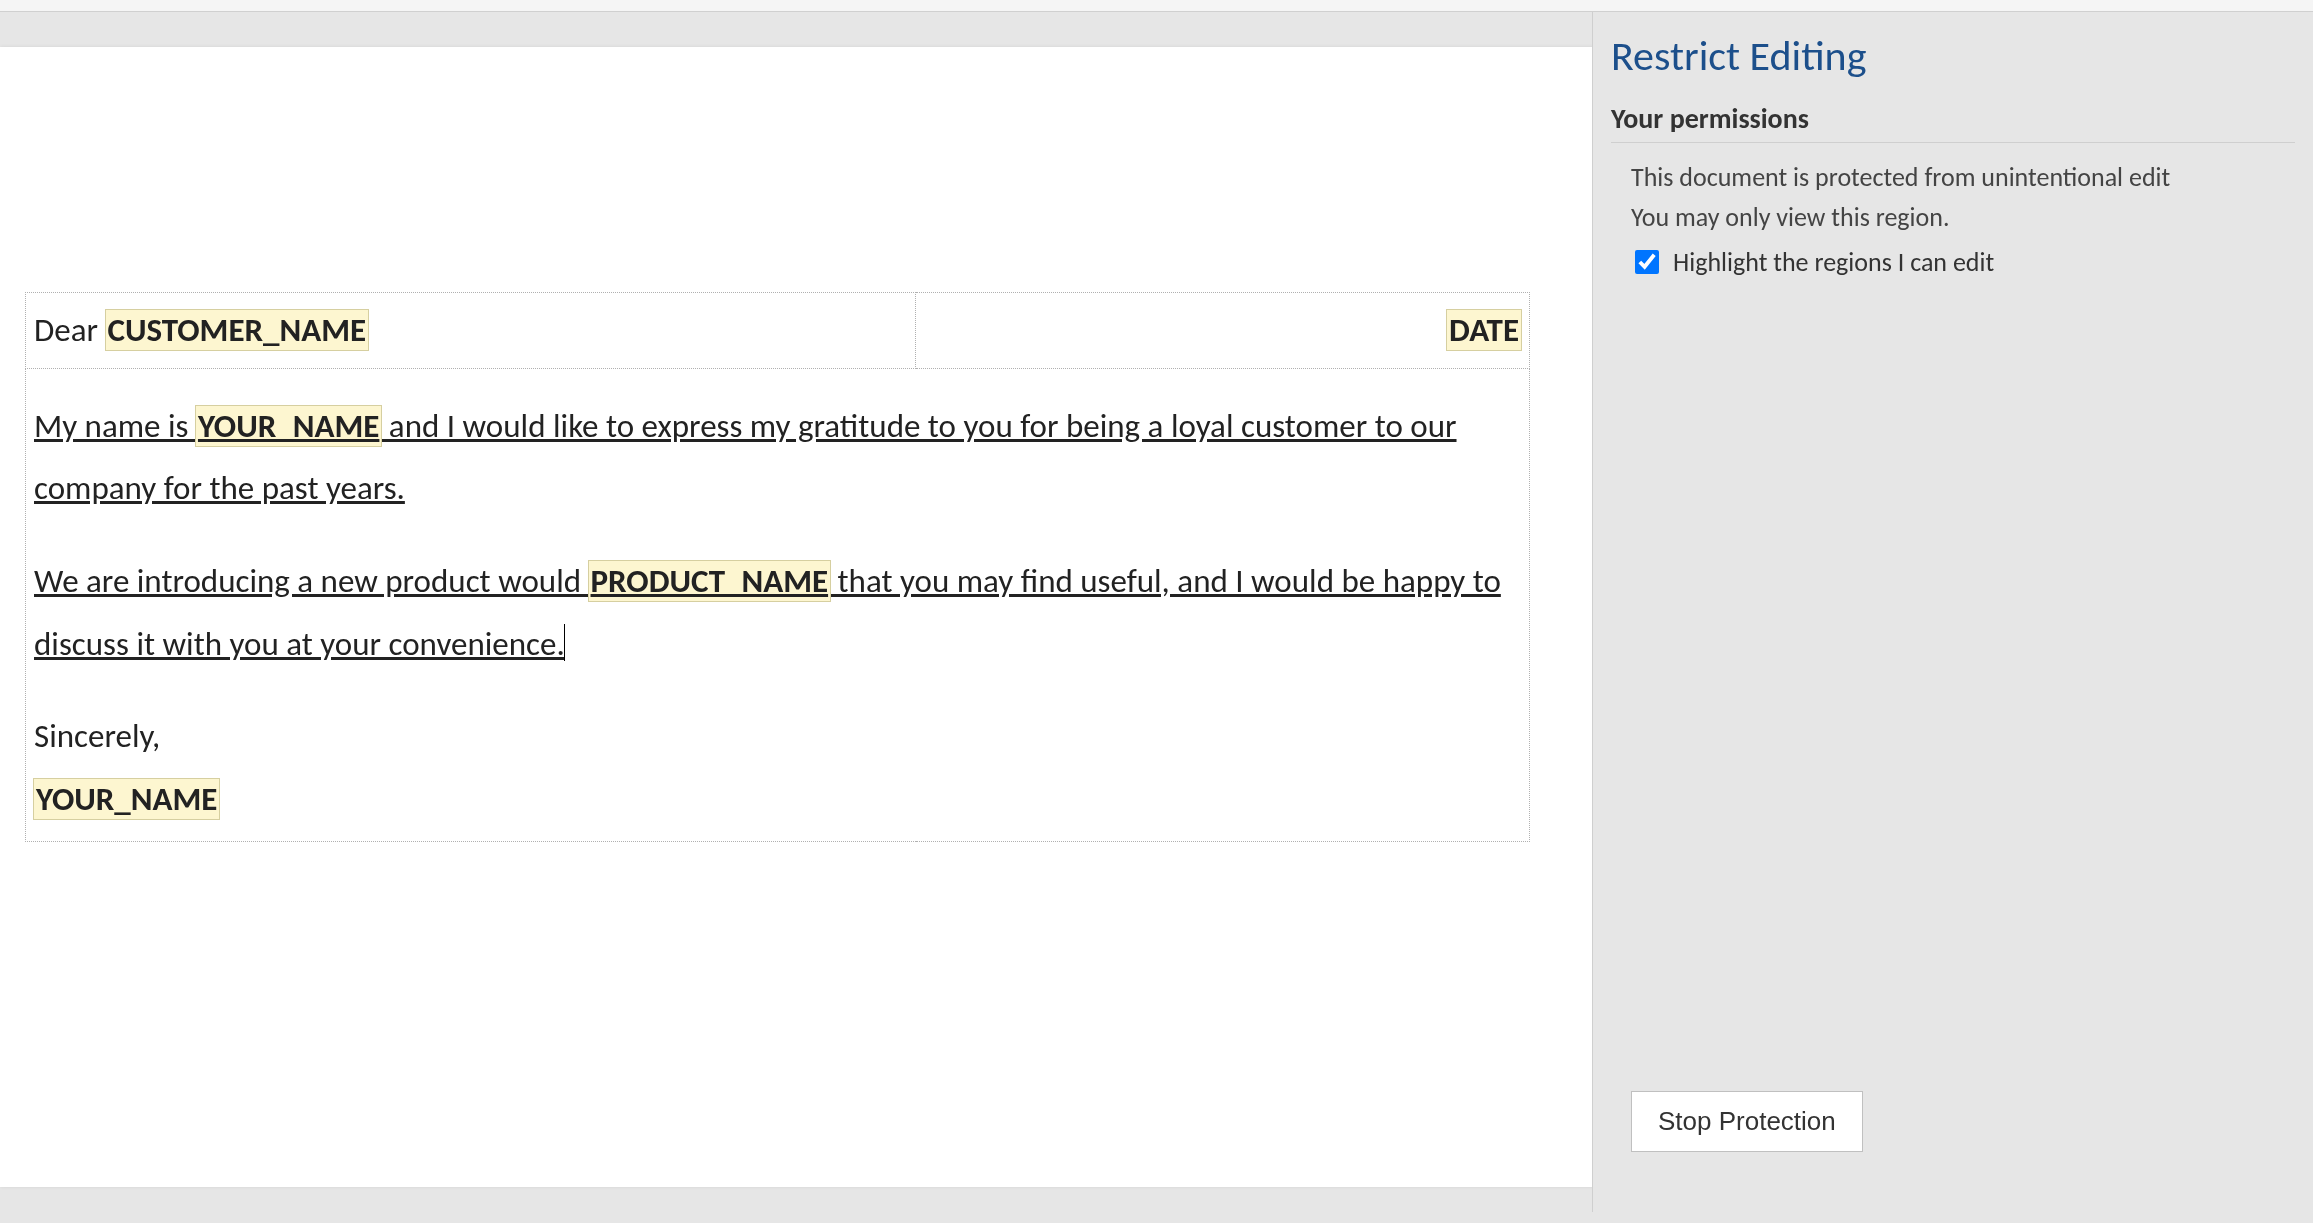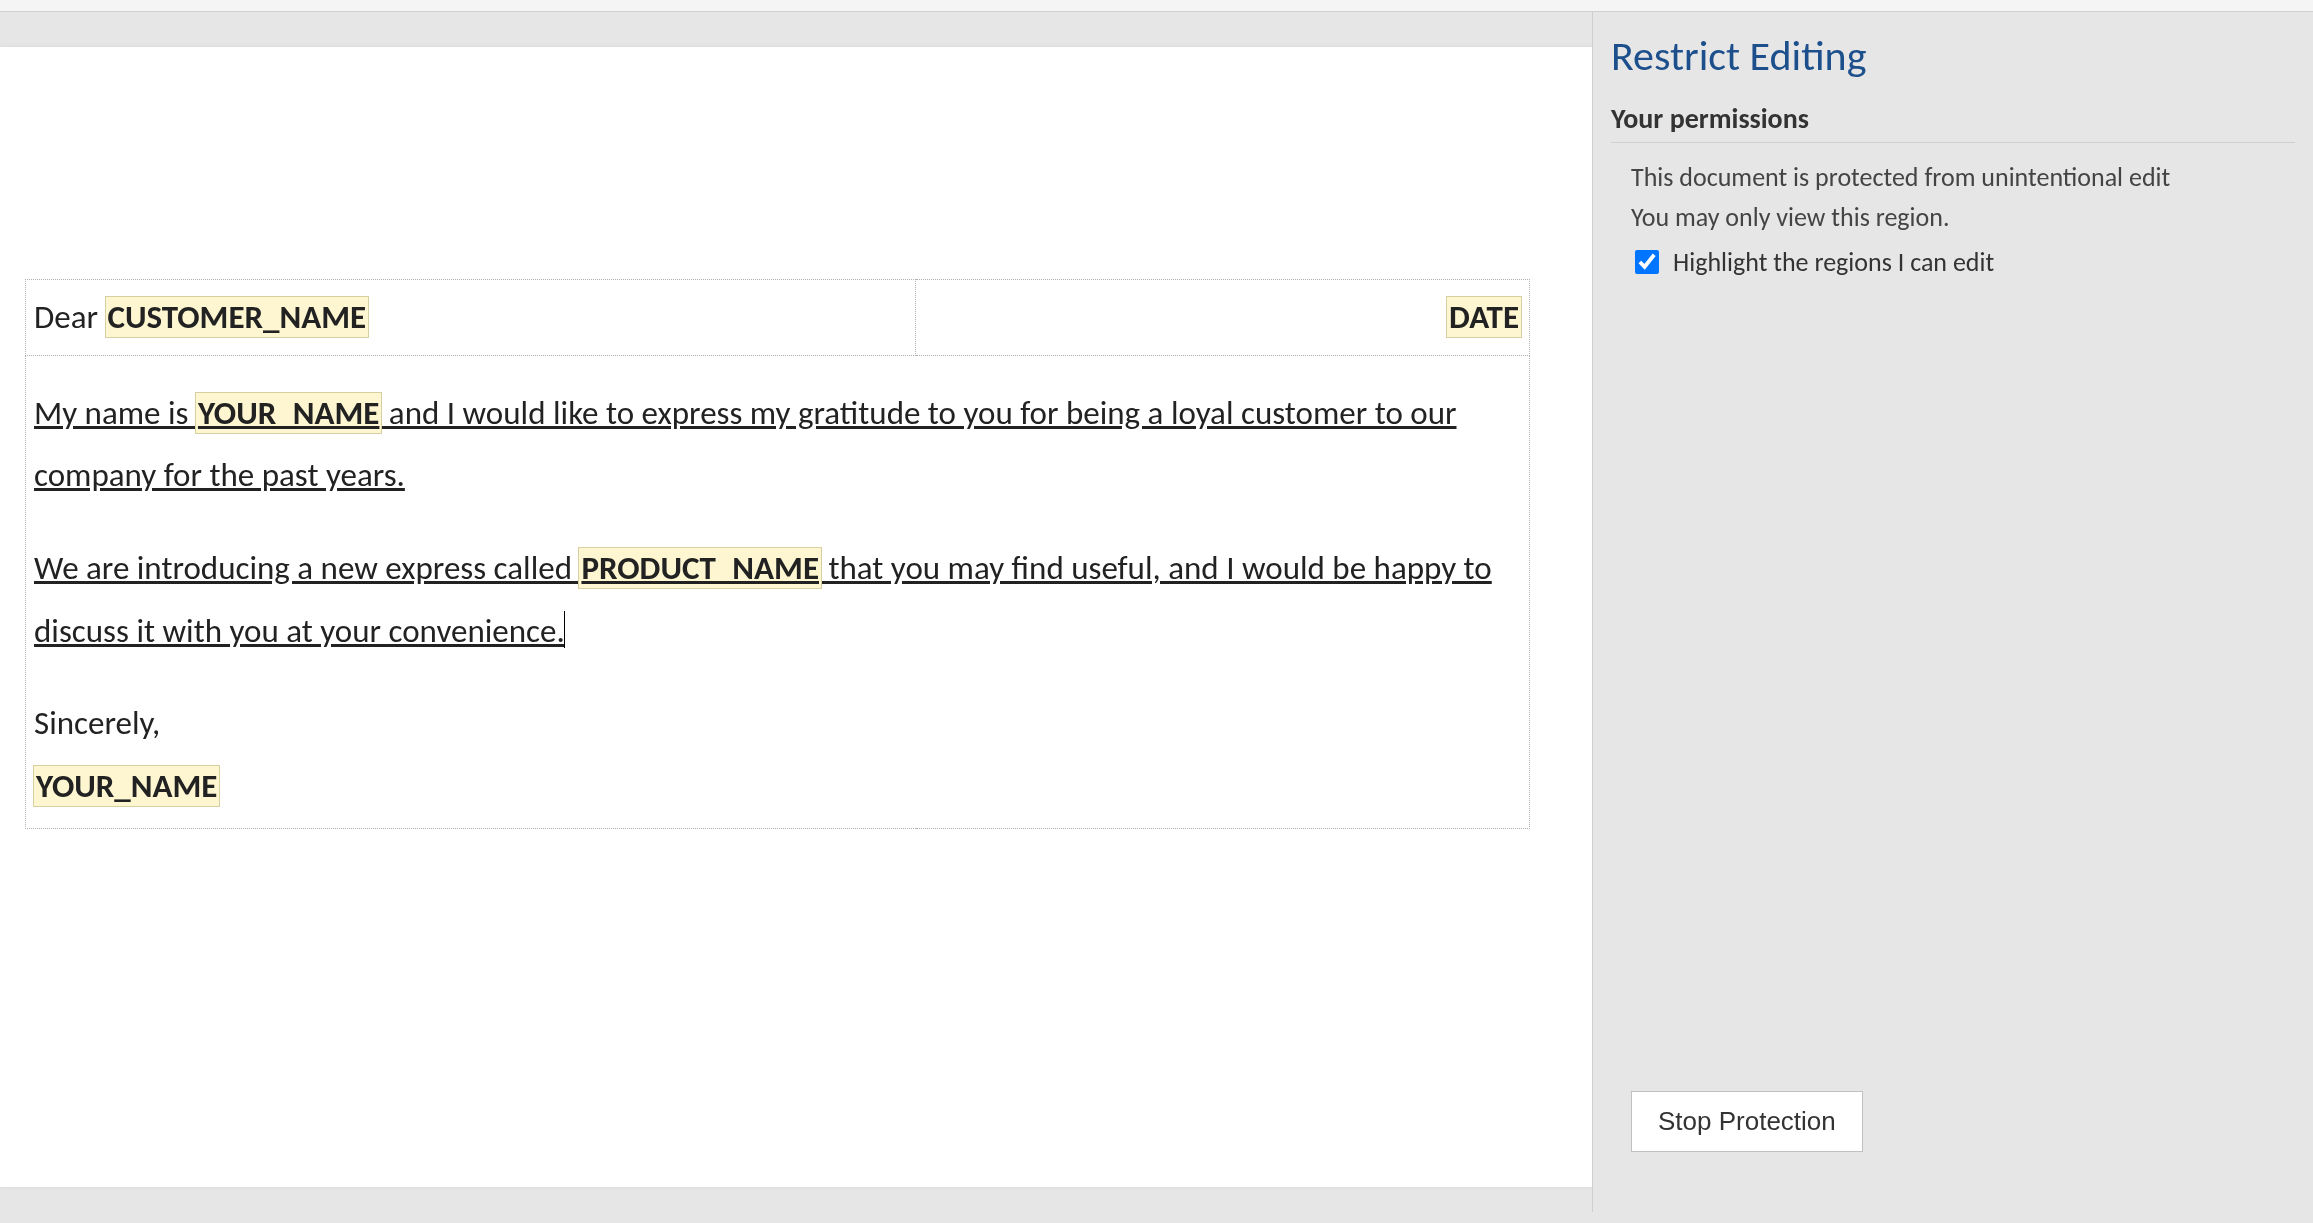"Dear CUSTOMER_NAME" .doc-table { top: 232px -> 245px }
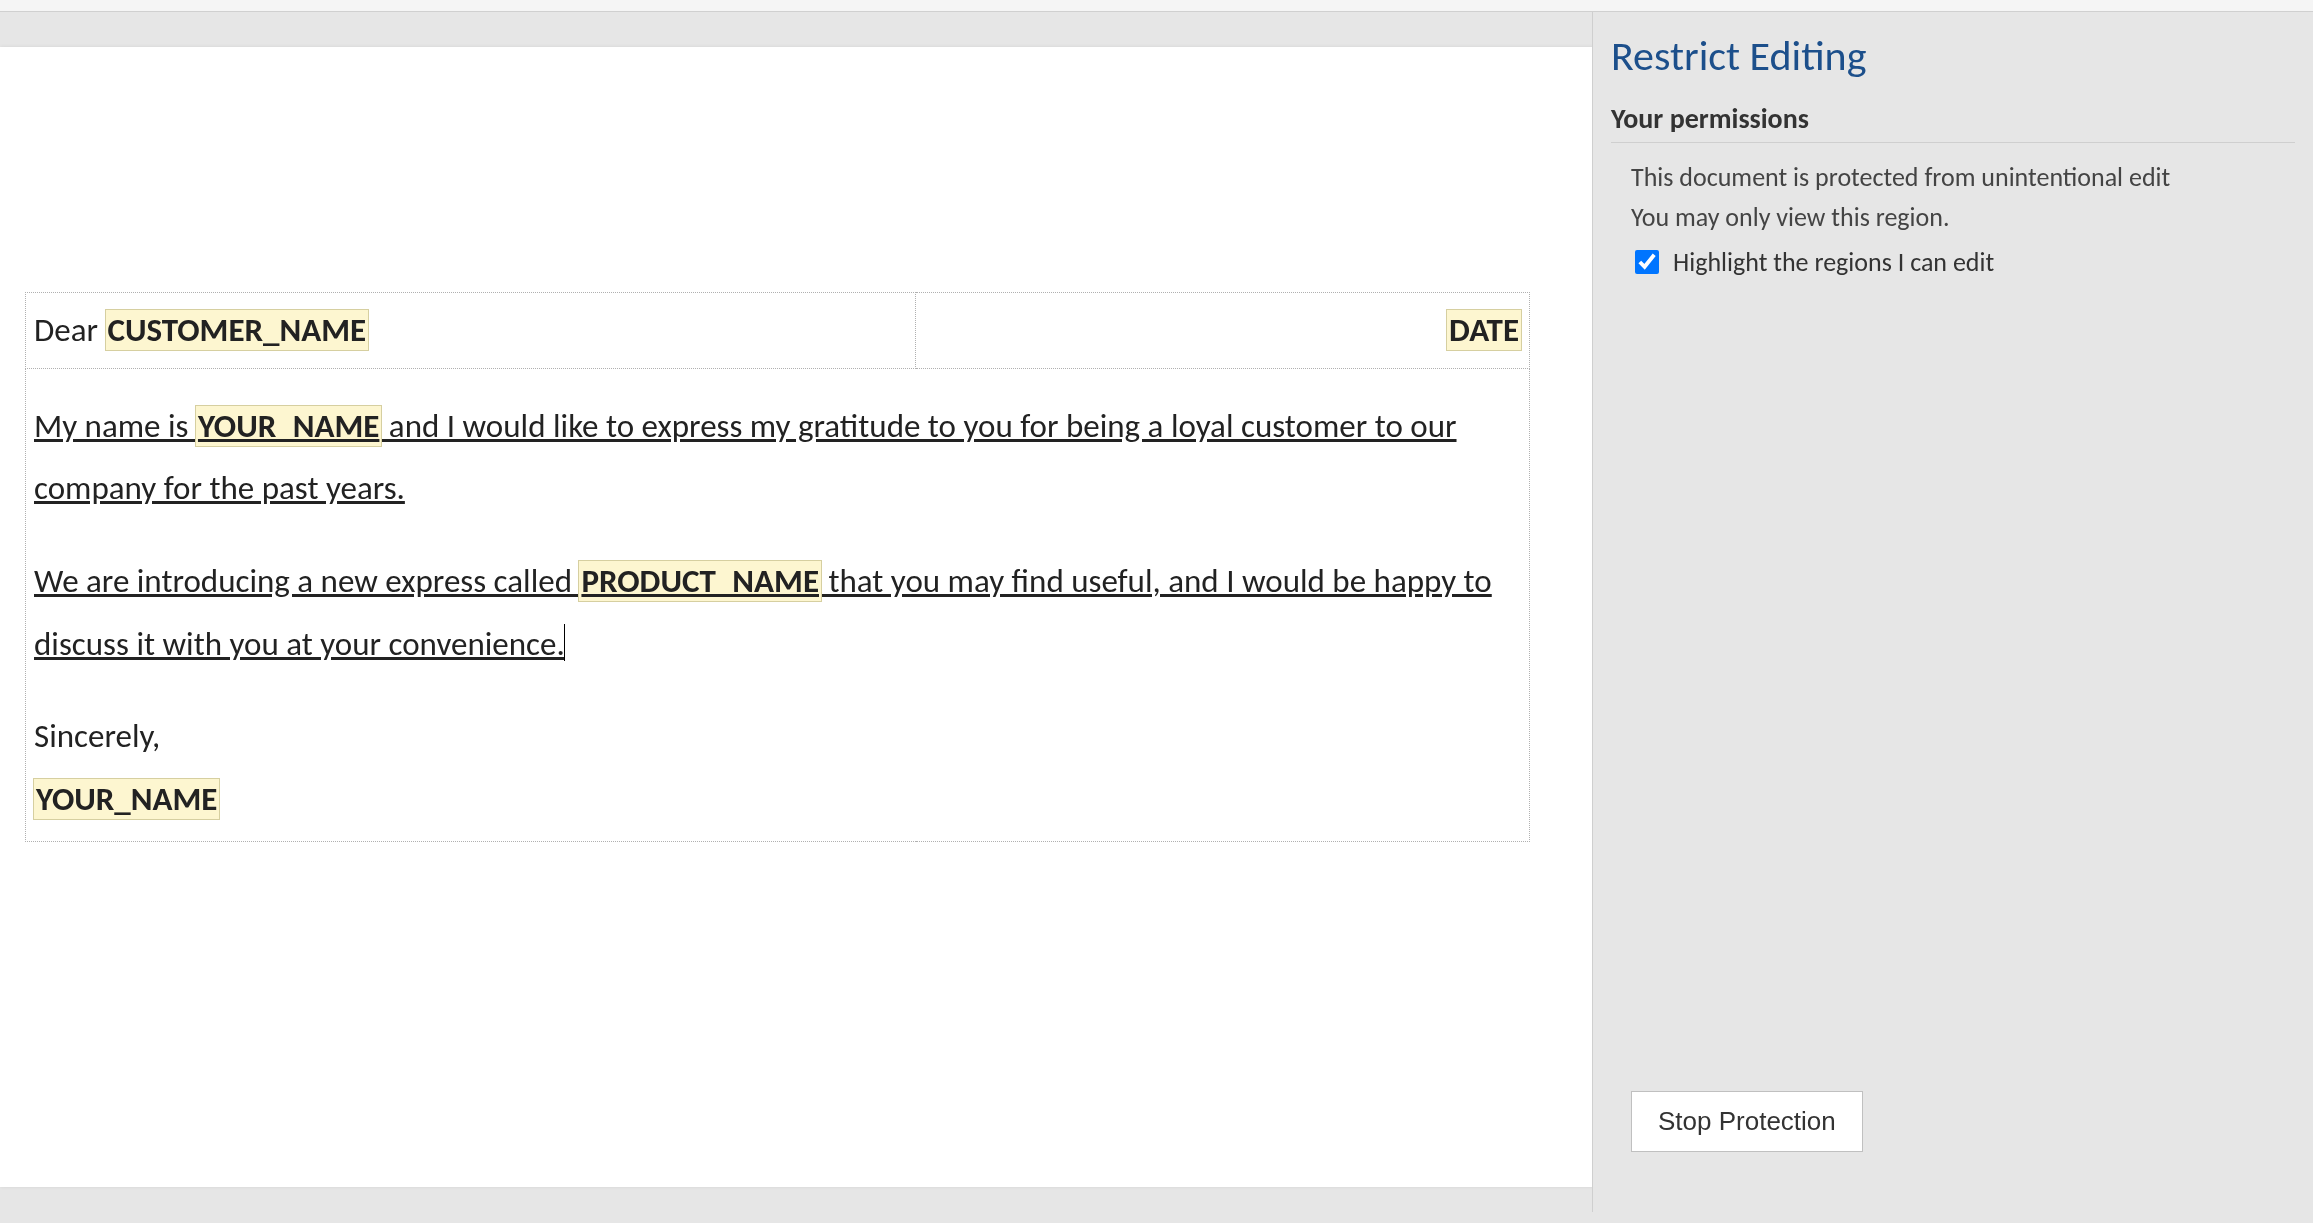"We are introducing a new" span { text: express called -> product would }
